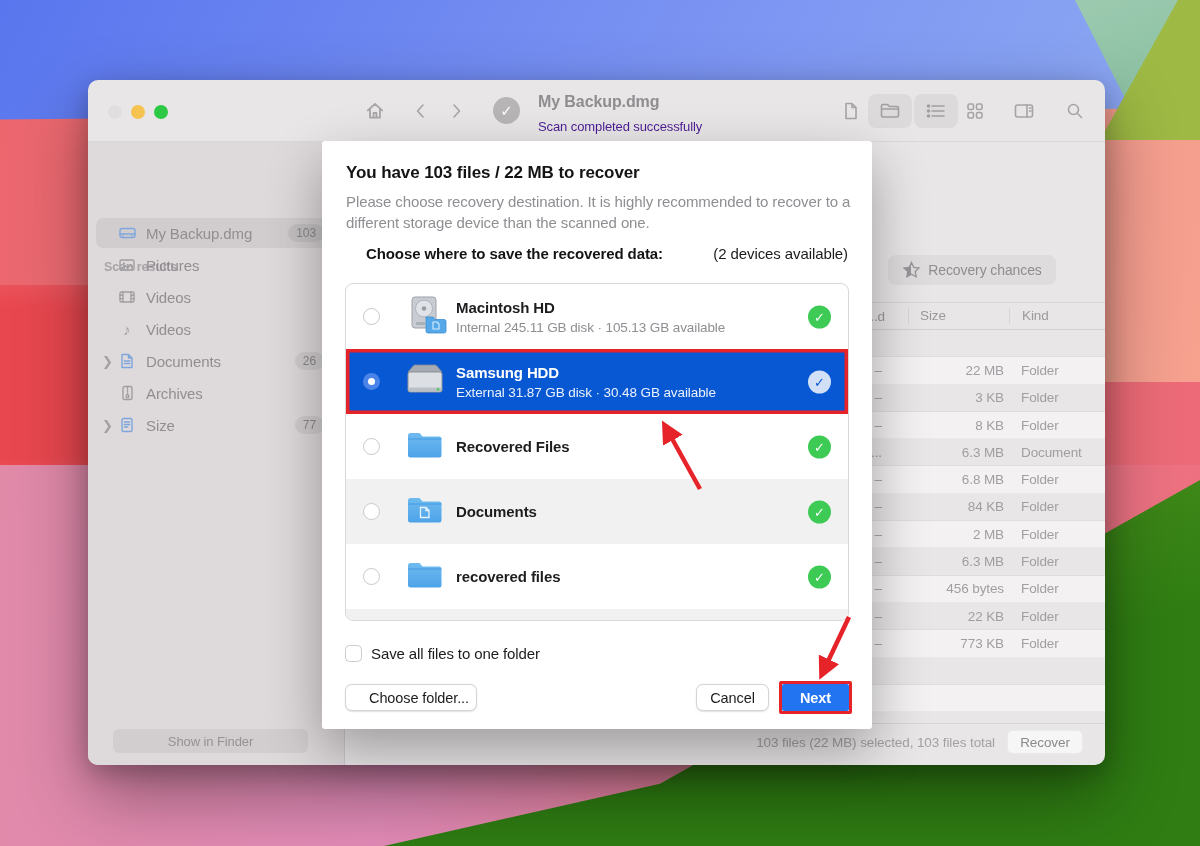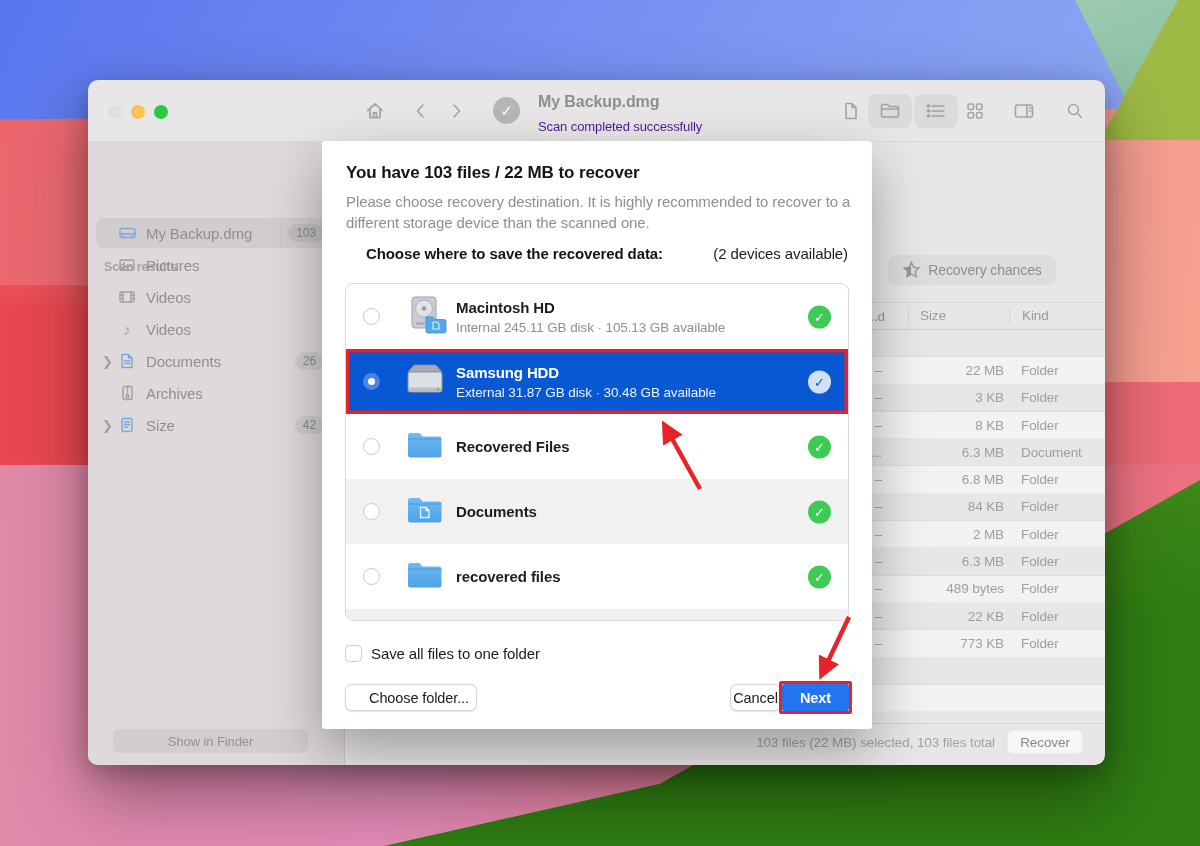"42" span.badge { text: 42 -> 77 }
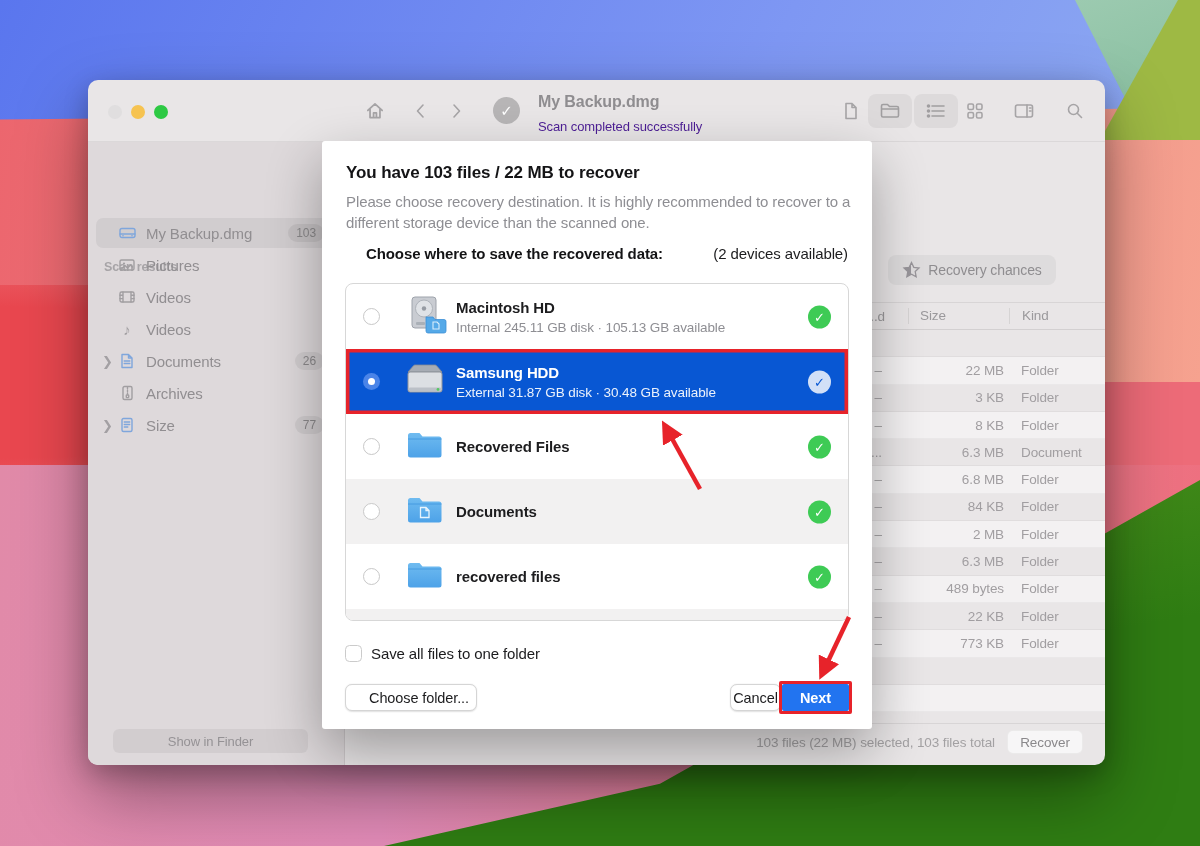"489 bytes" span.c2 { text: 489 -> 456 }
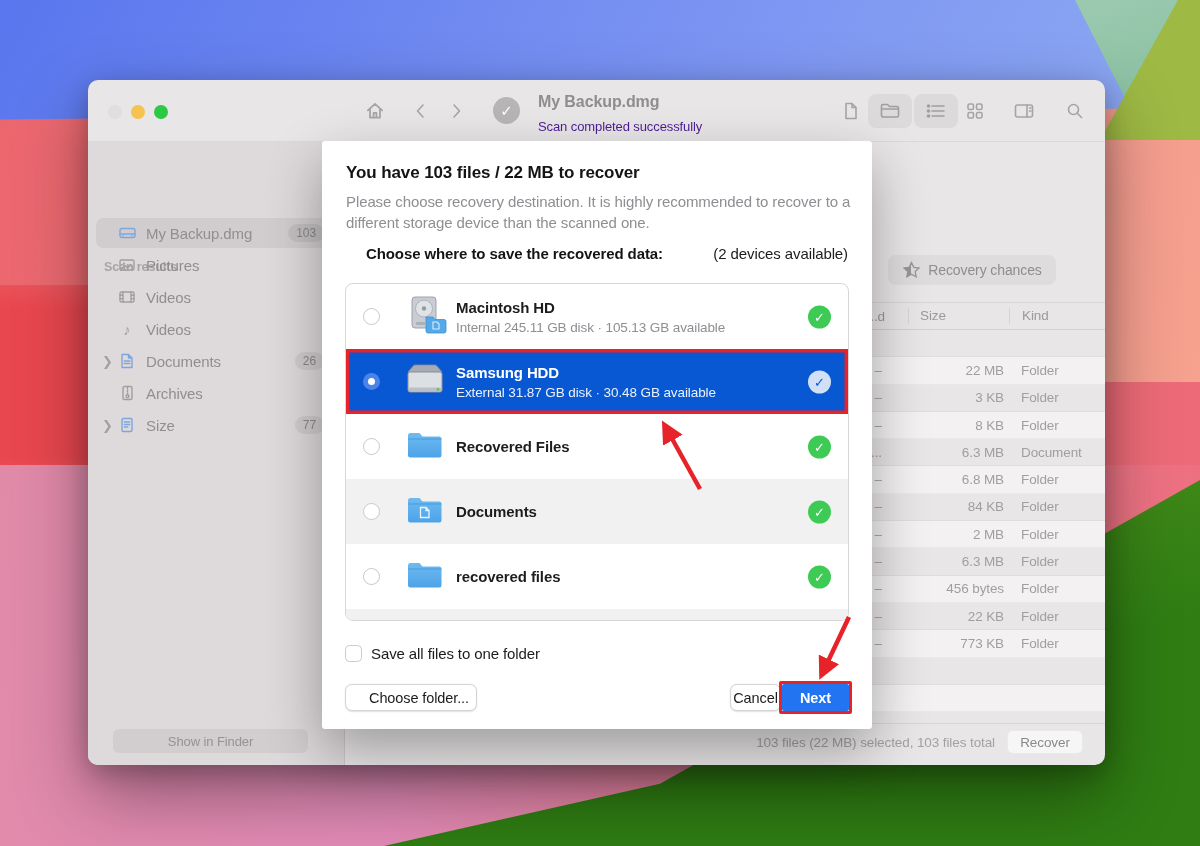"Cancel" .btn-cancel { right: 91px -> 103px; width: 51px -> 73px }
